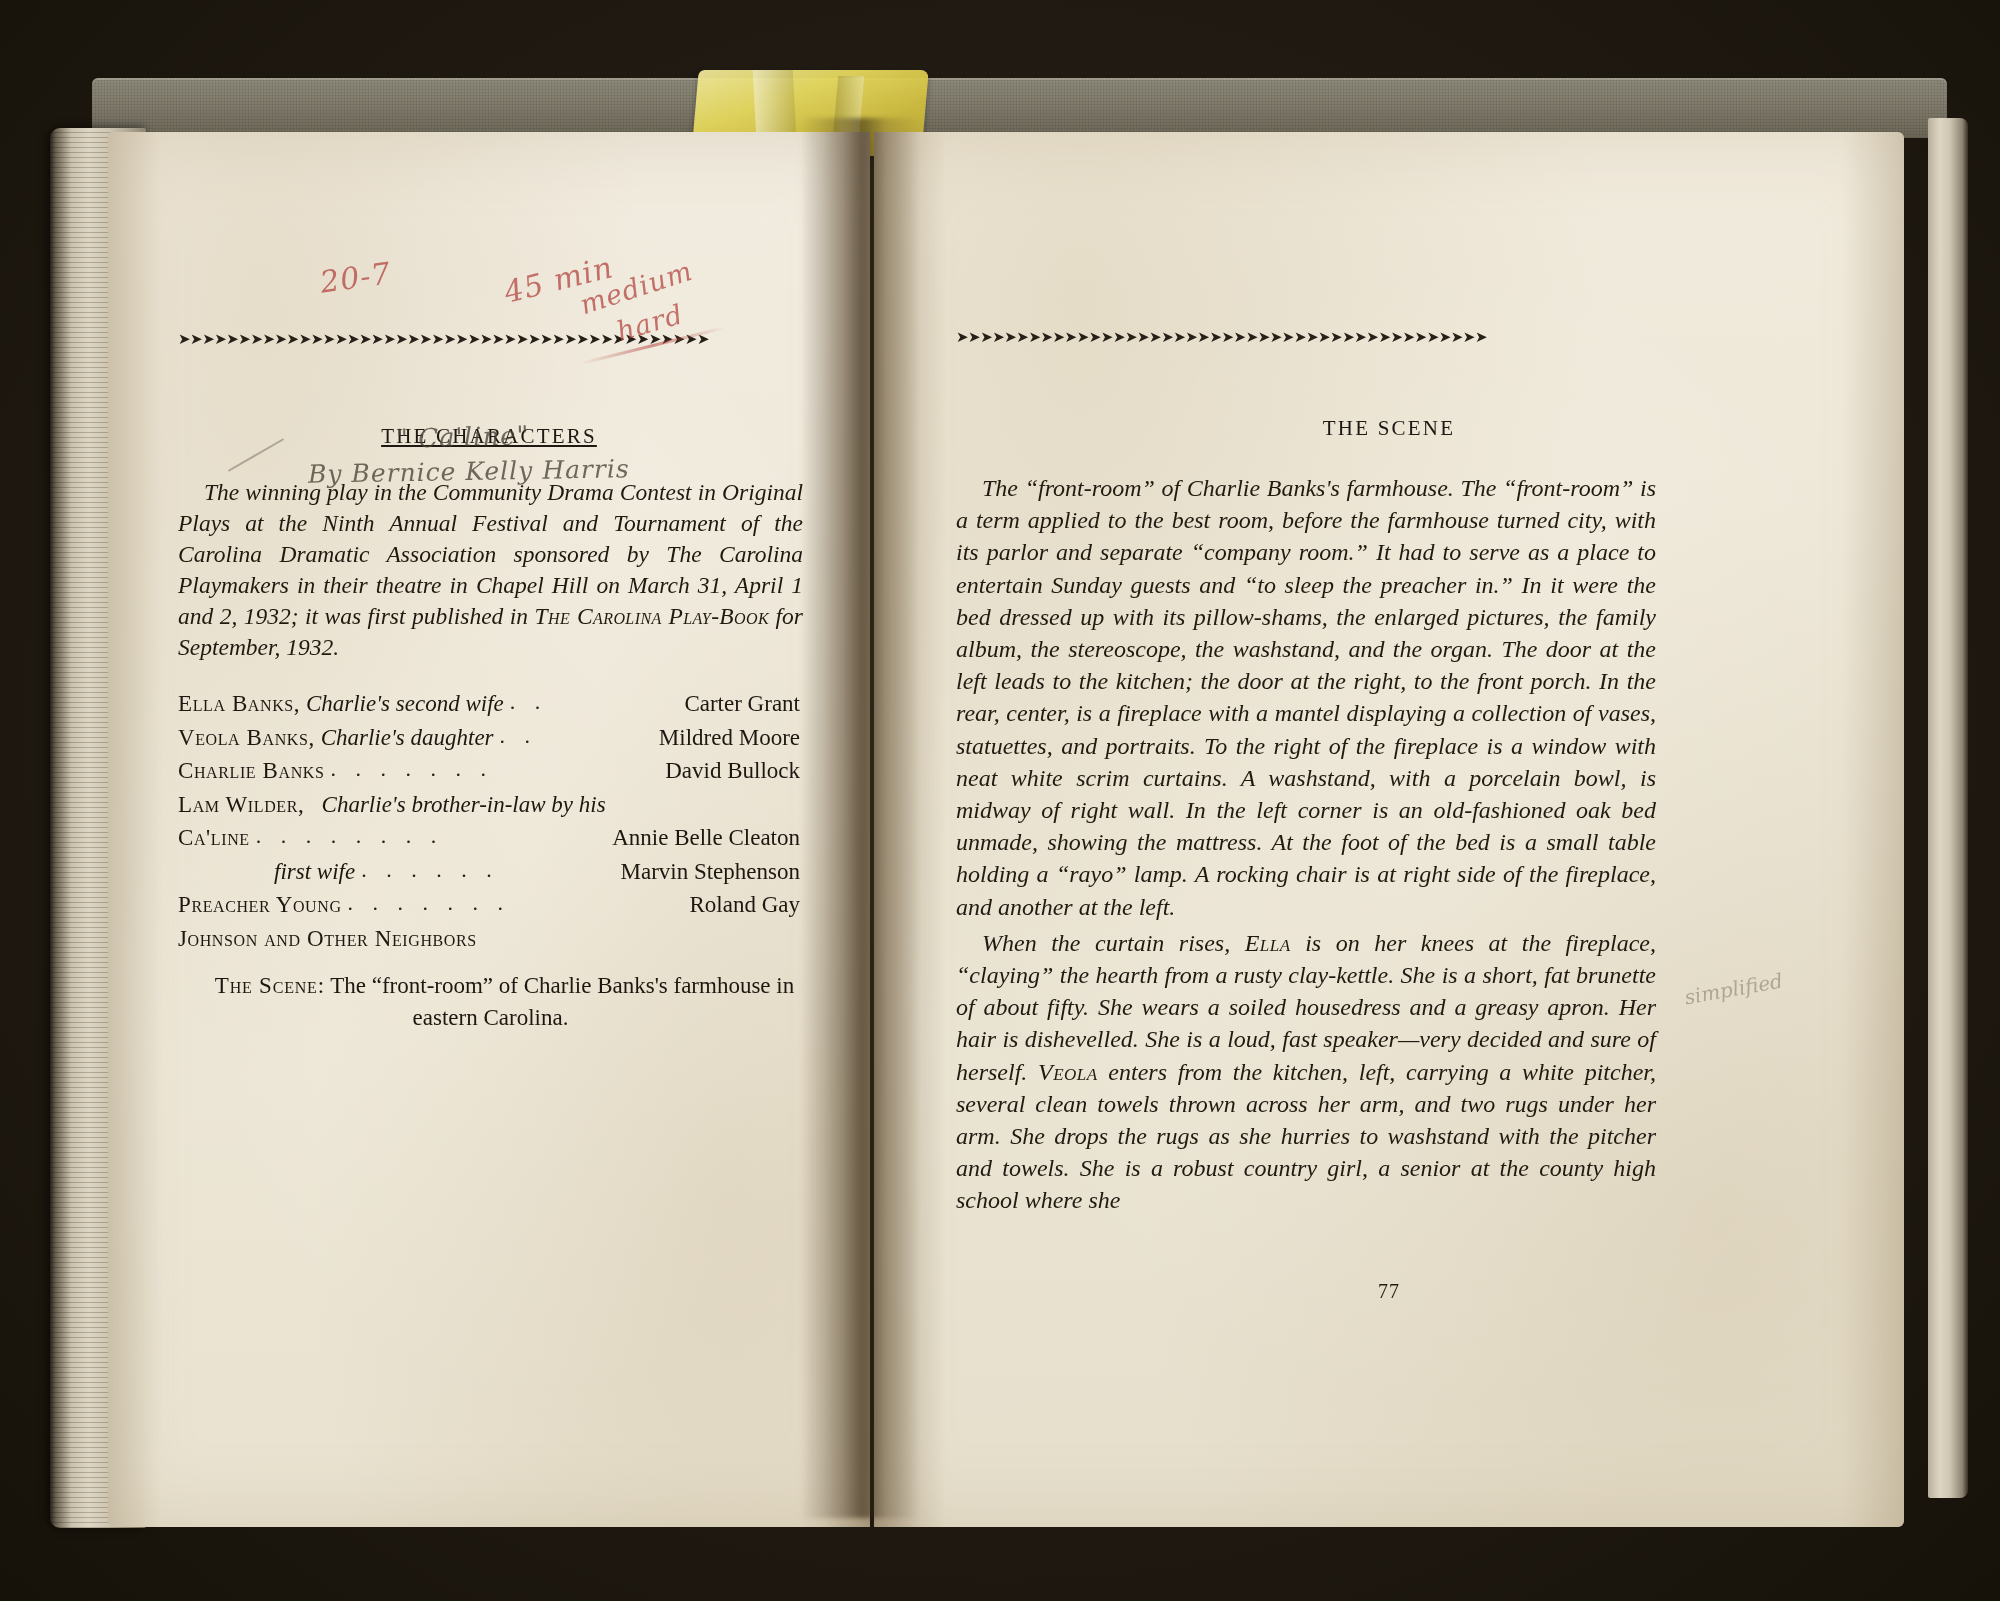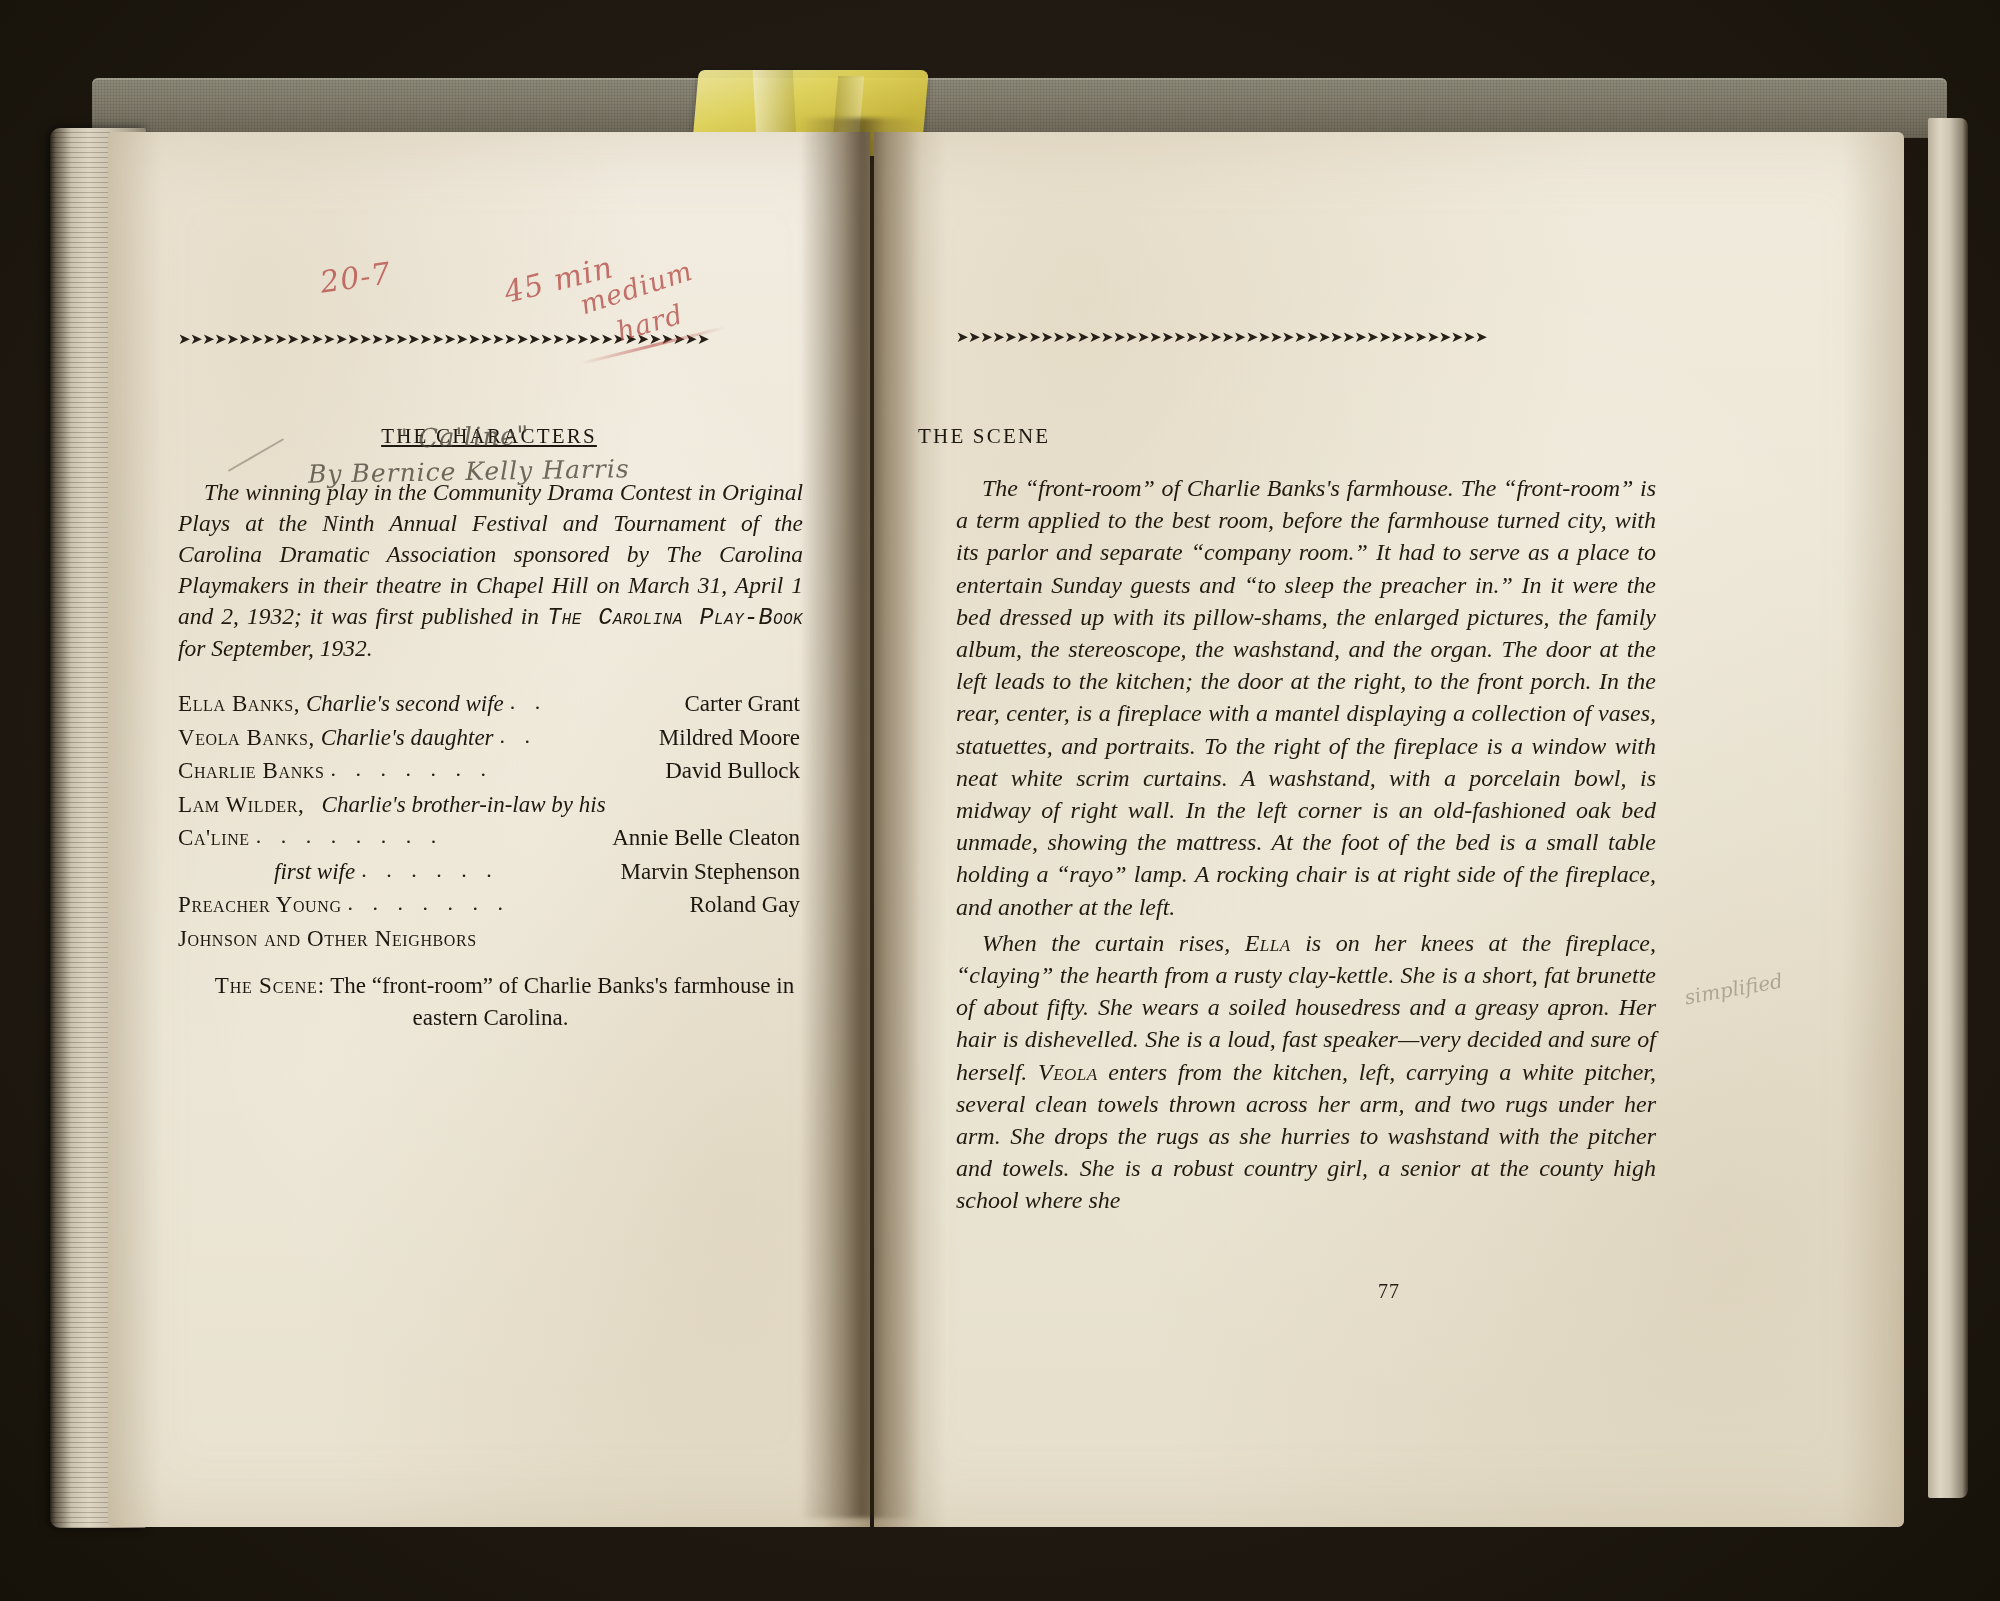"THE SCENE" div.sec-head { padding-left: 44px -> none; text-align: none -> center; top: 292px -> 284px }
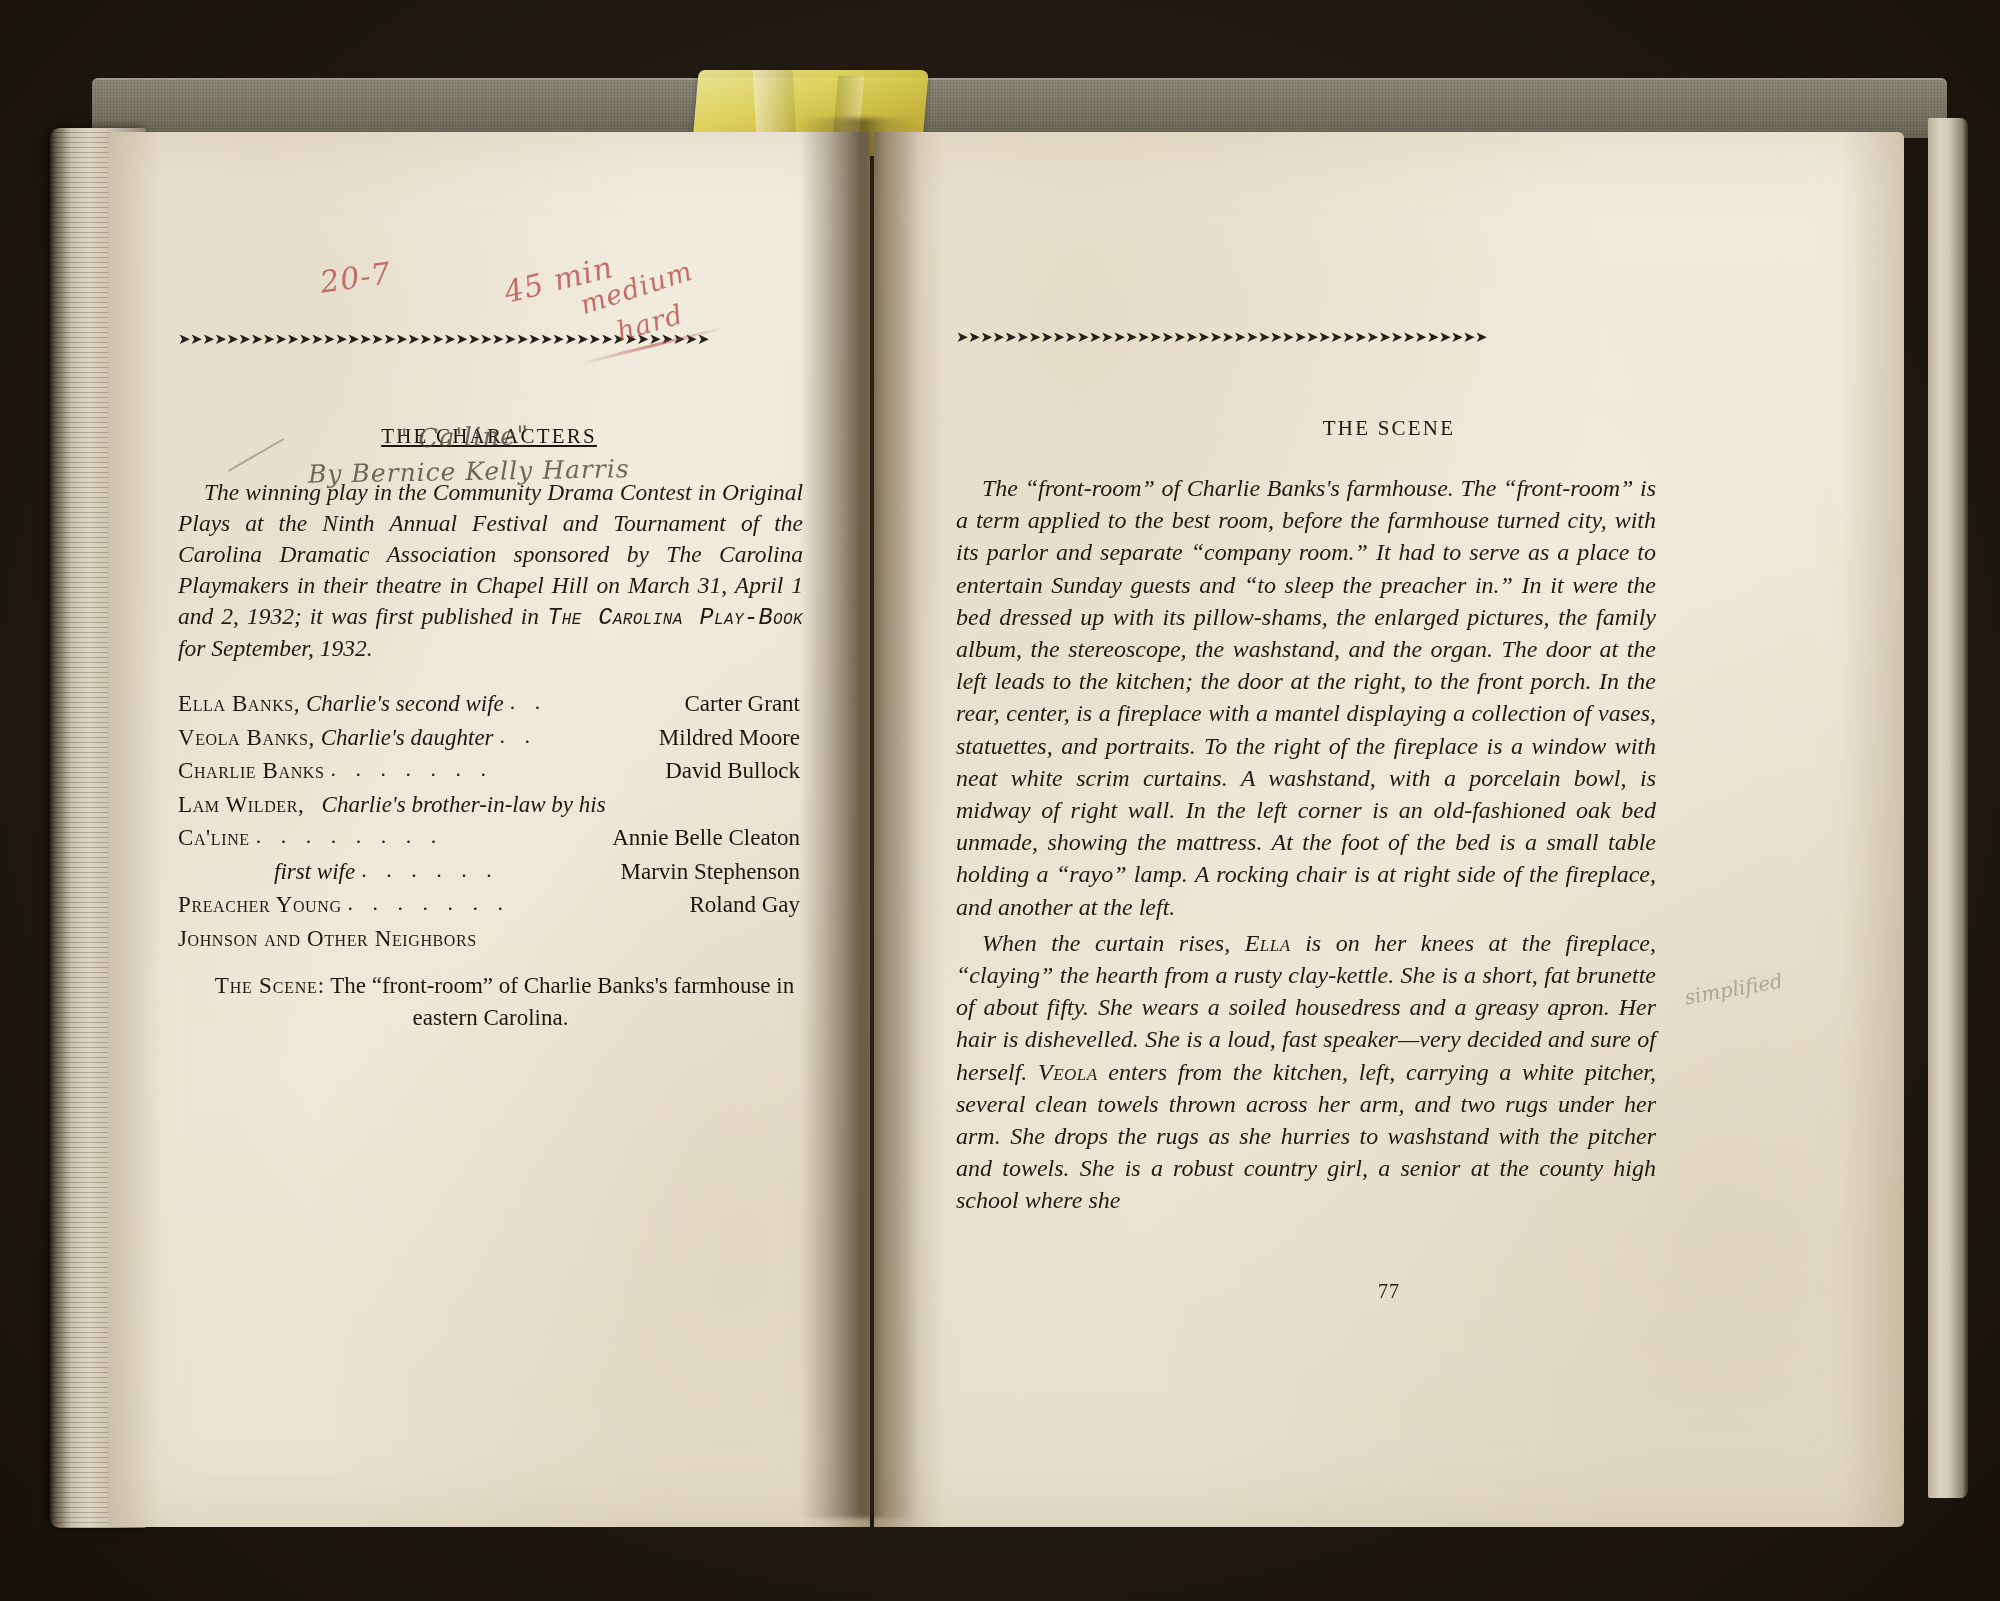"The Carolina Play-Book" .blurb .sc { font-family: Liberation Mono, monospace -> none }
